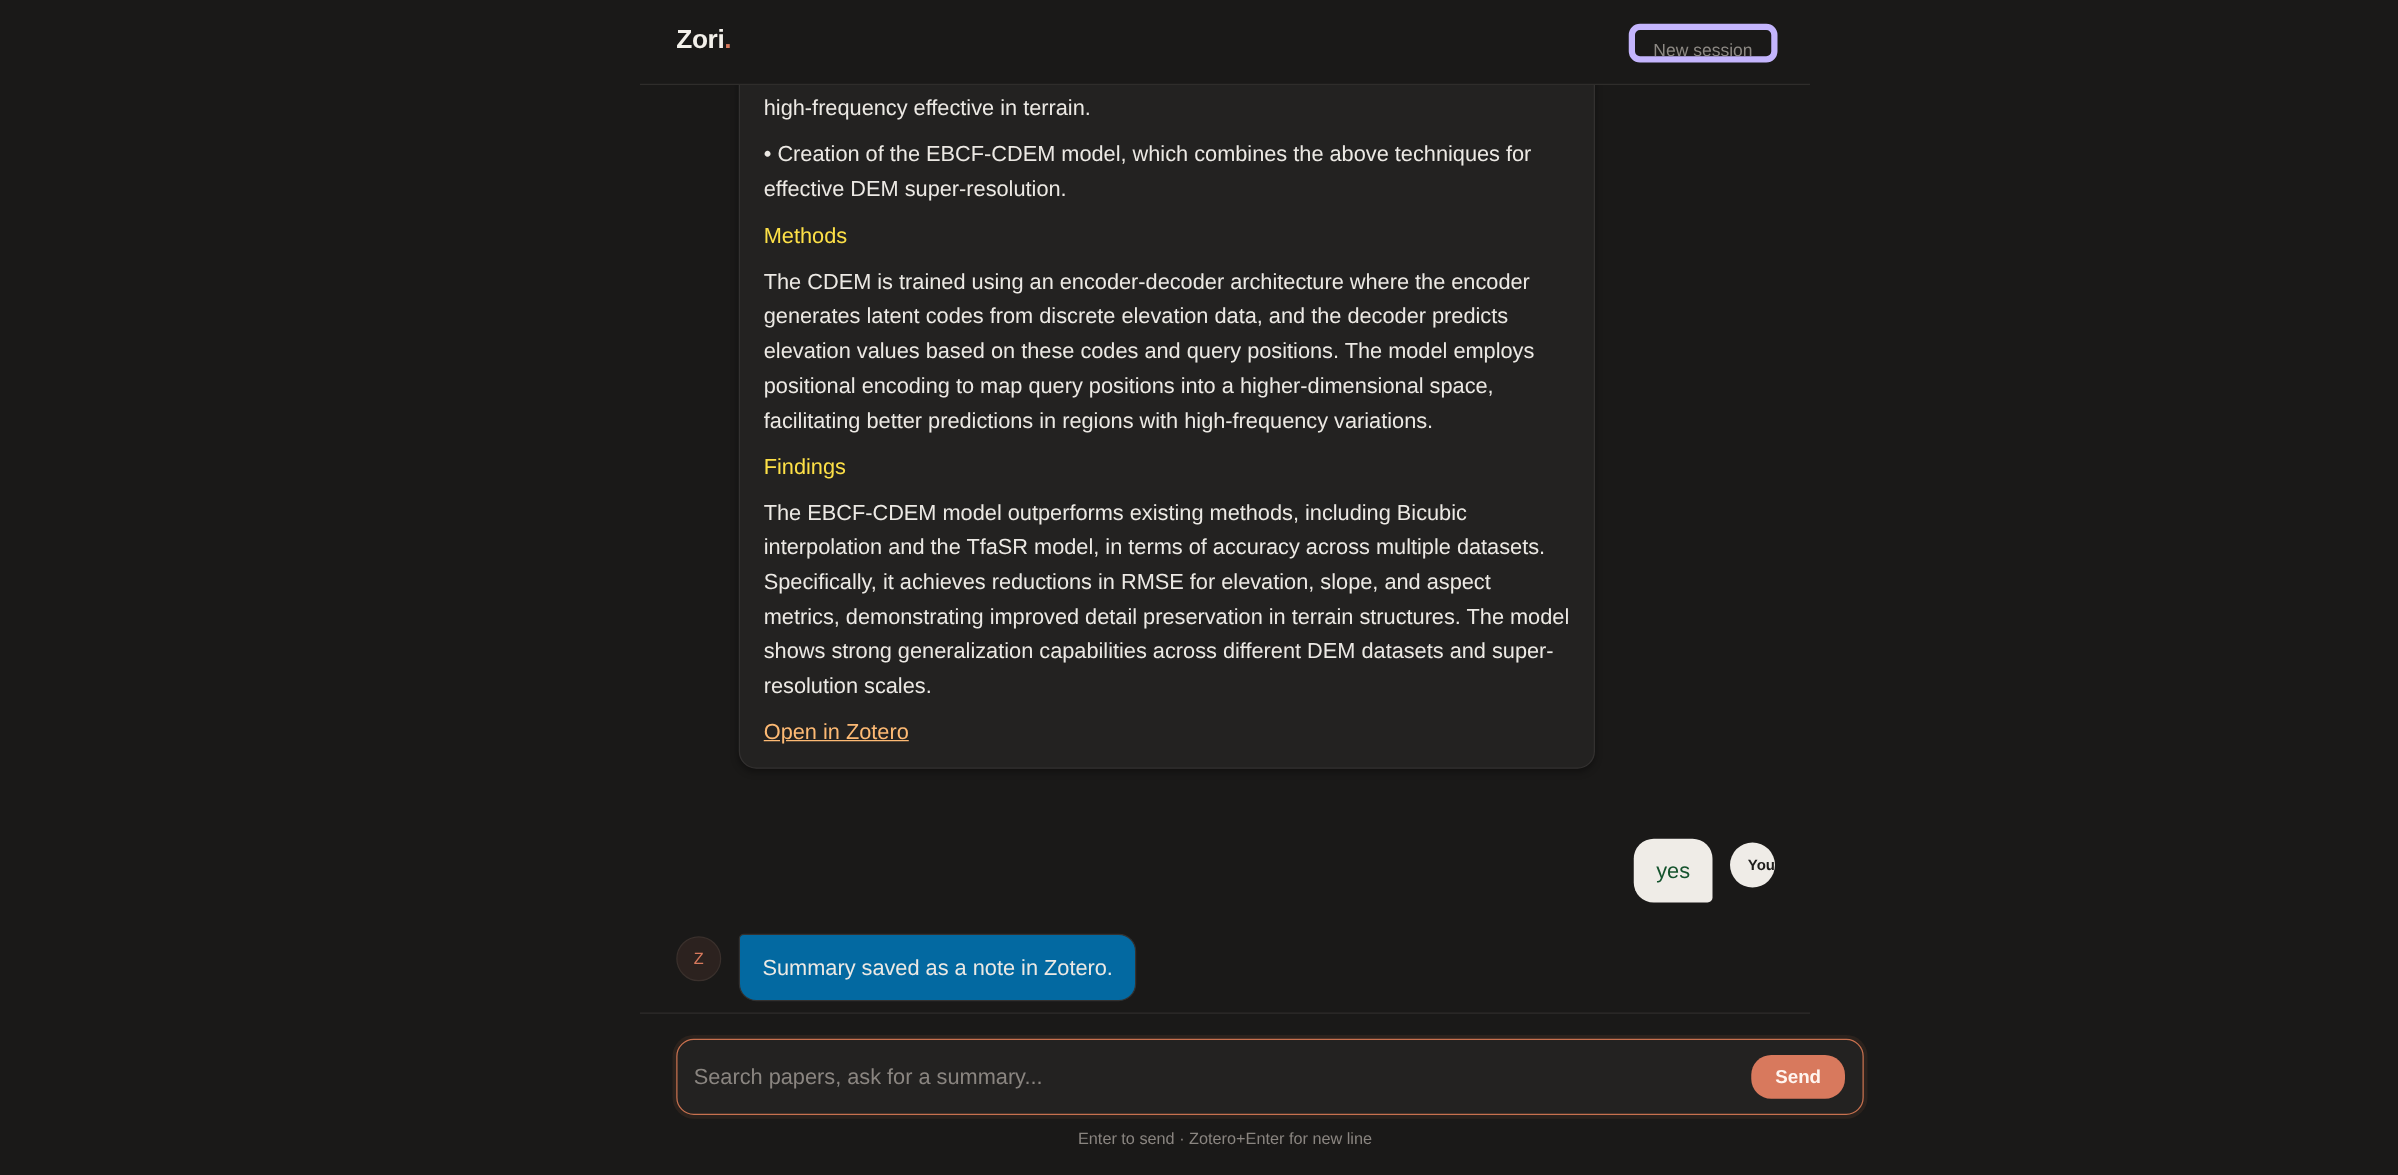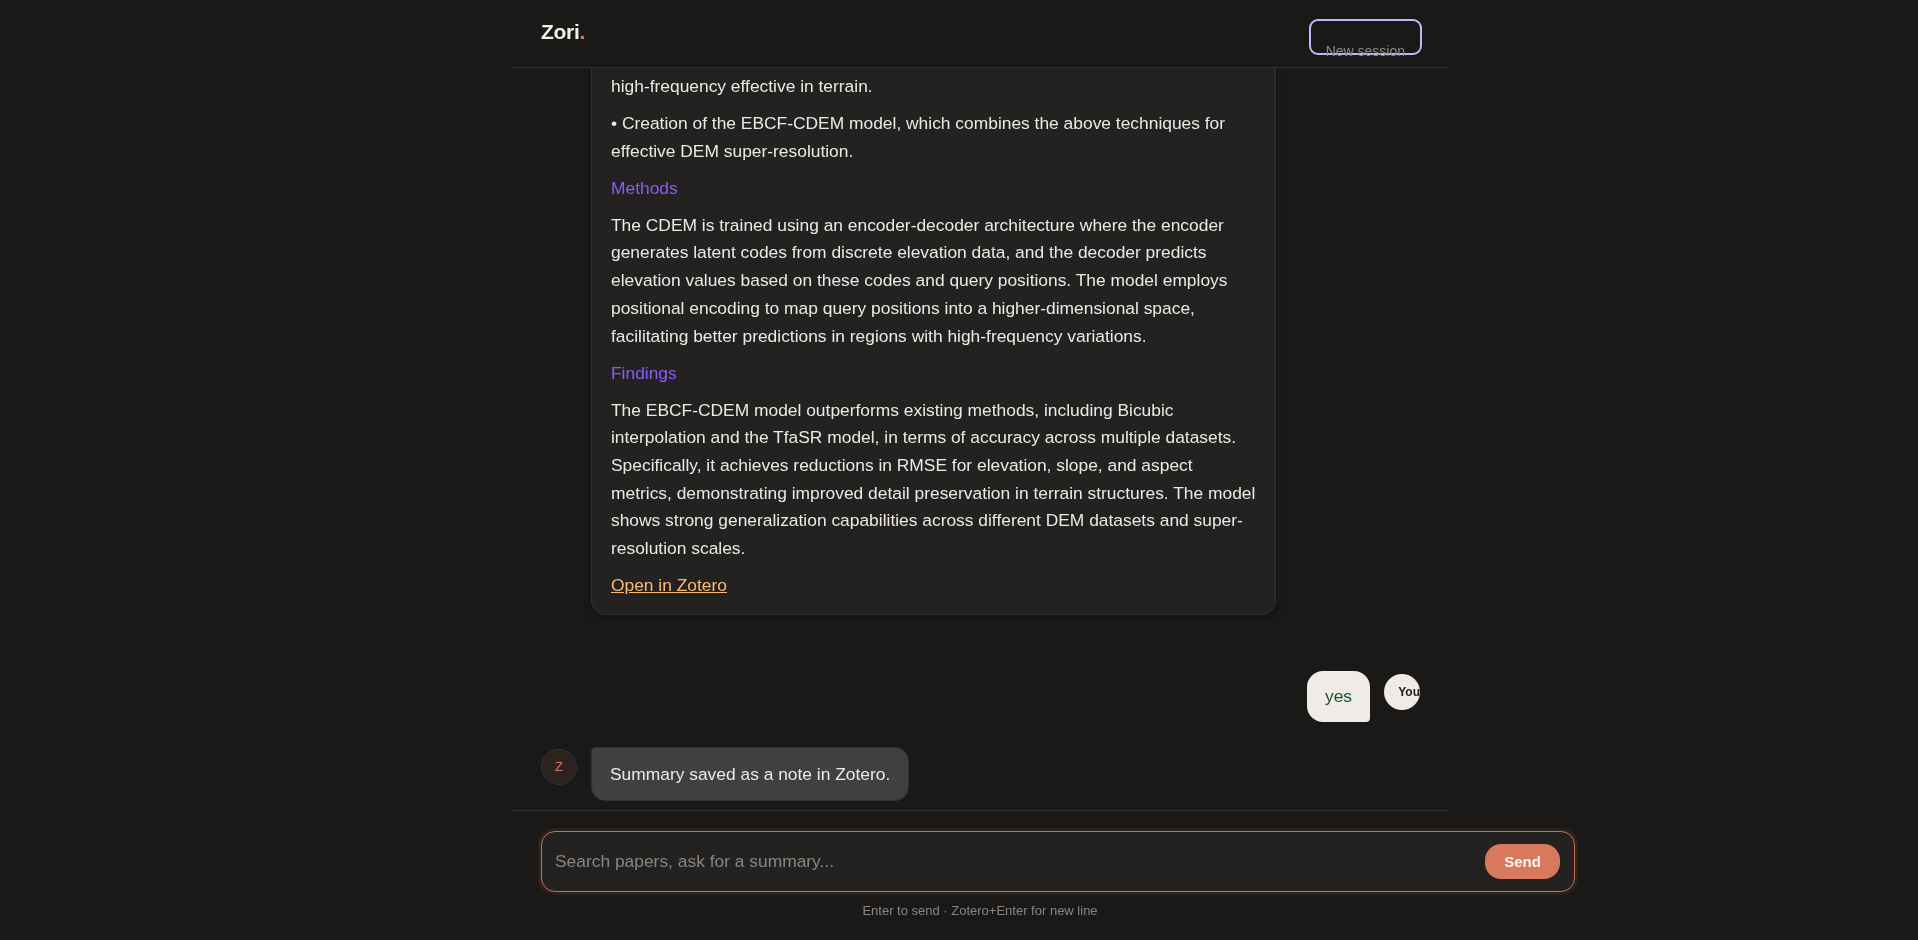"New session" .new-session { border: 2px solid #c4b5fd -> 5px solid #c4b5fd; padding: 16px 15px -> 2px 15px }
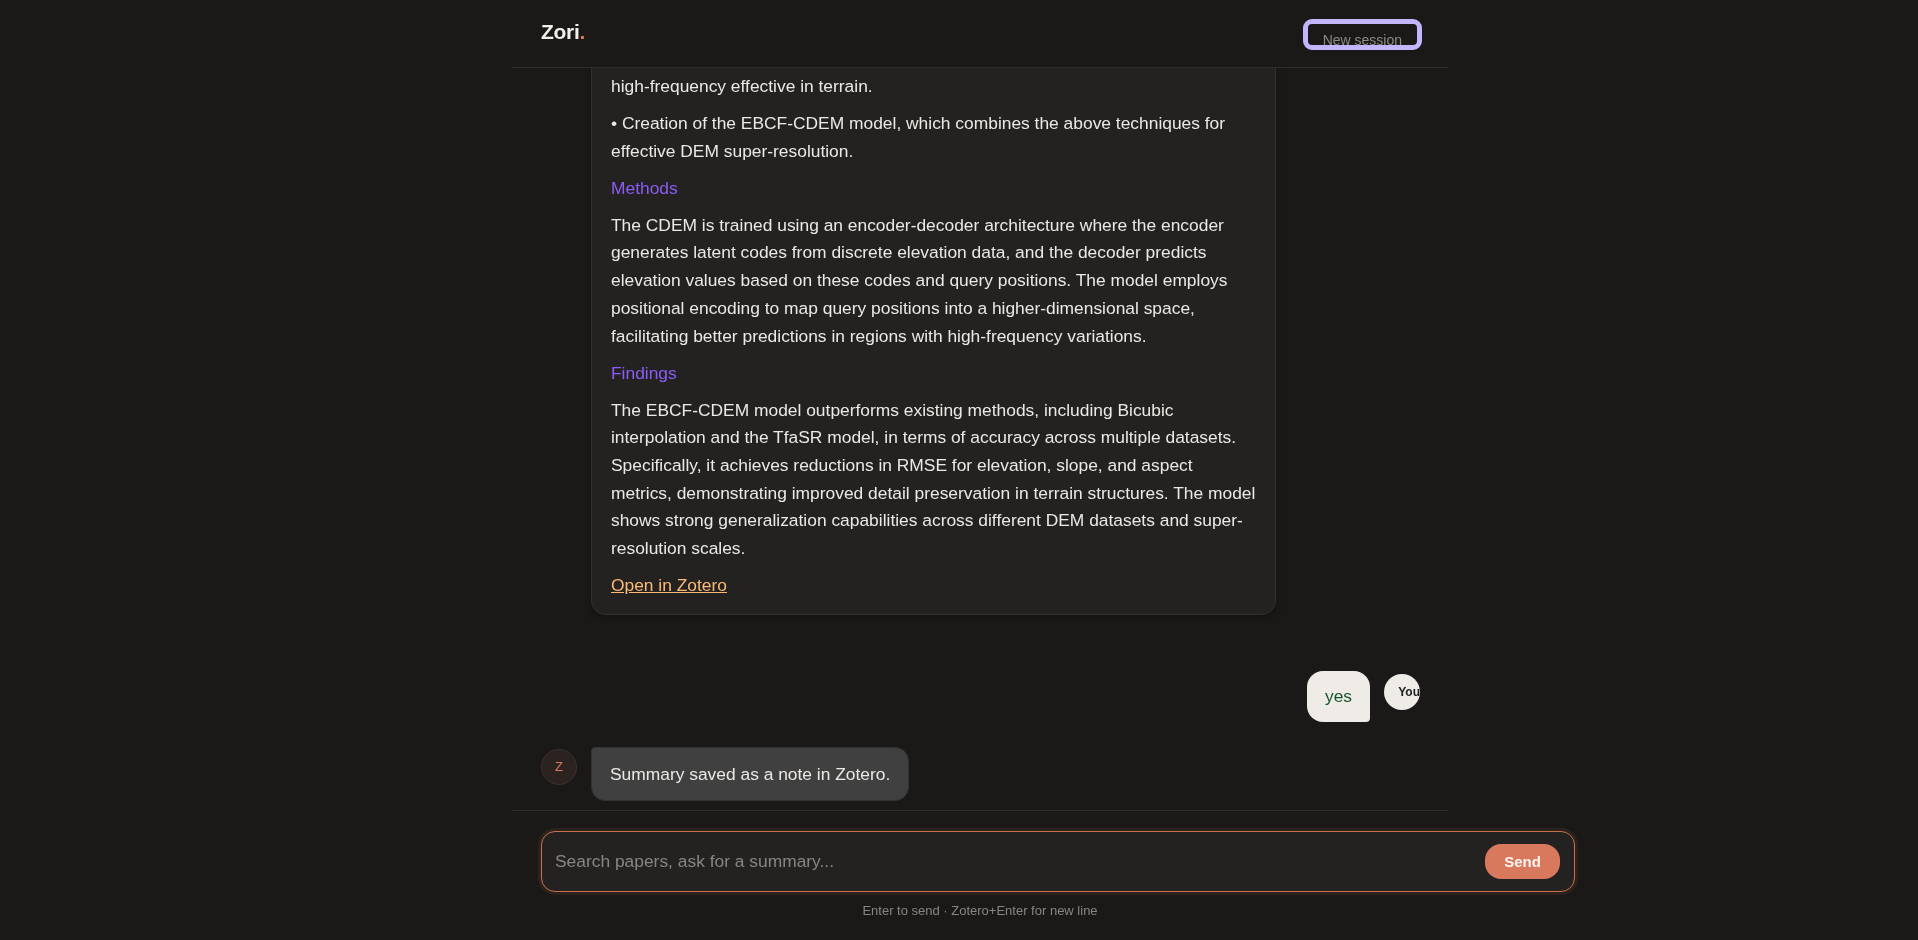"Methods" .assistant-card .heading { color: #8b5cf6 -> #fde047 }
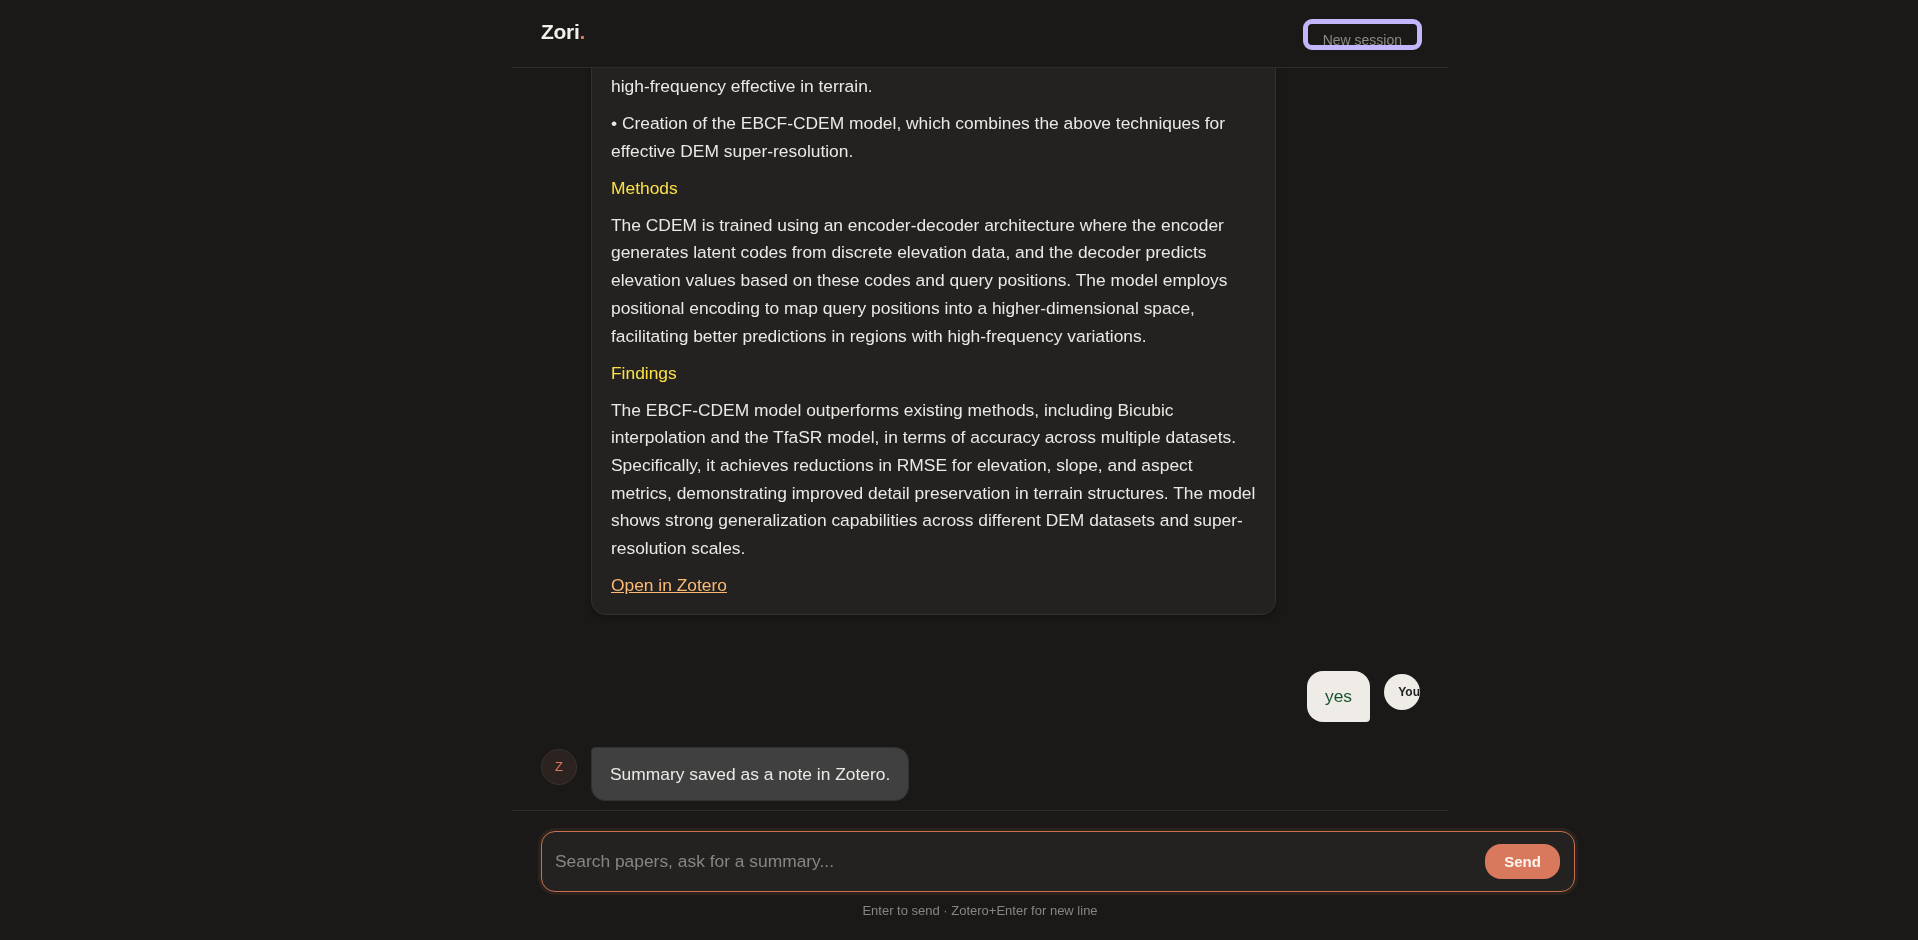"Summary saved as a note" .bot-bubble { background: #404040 -> #0369a1 }
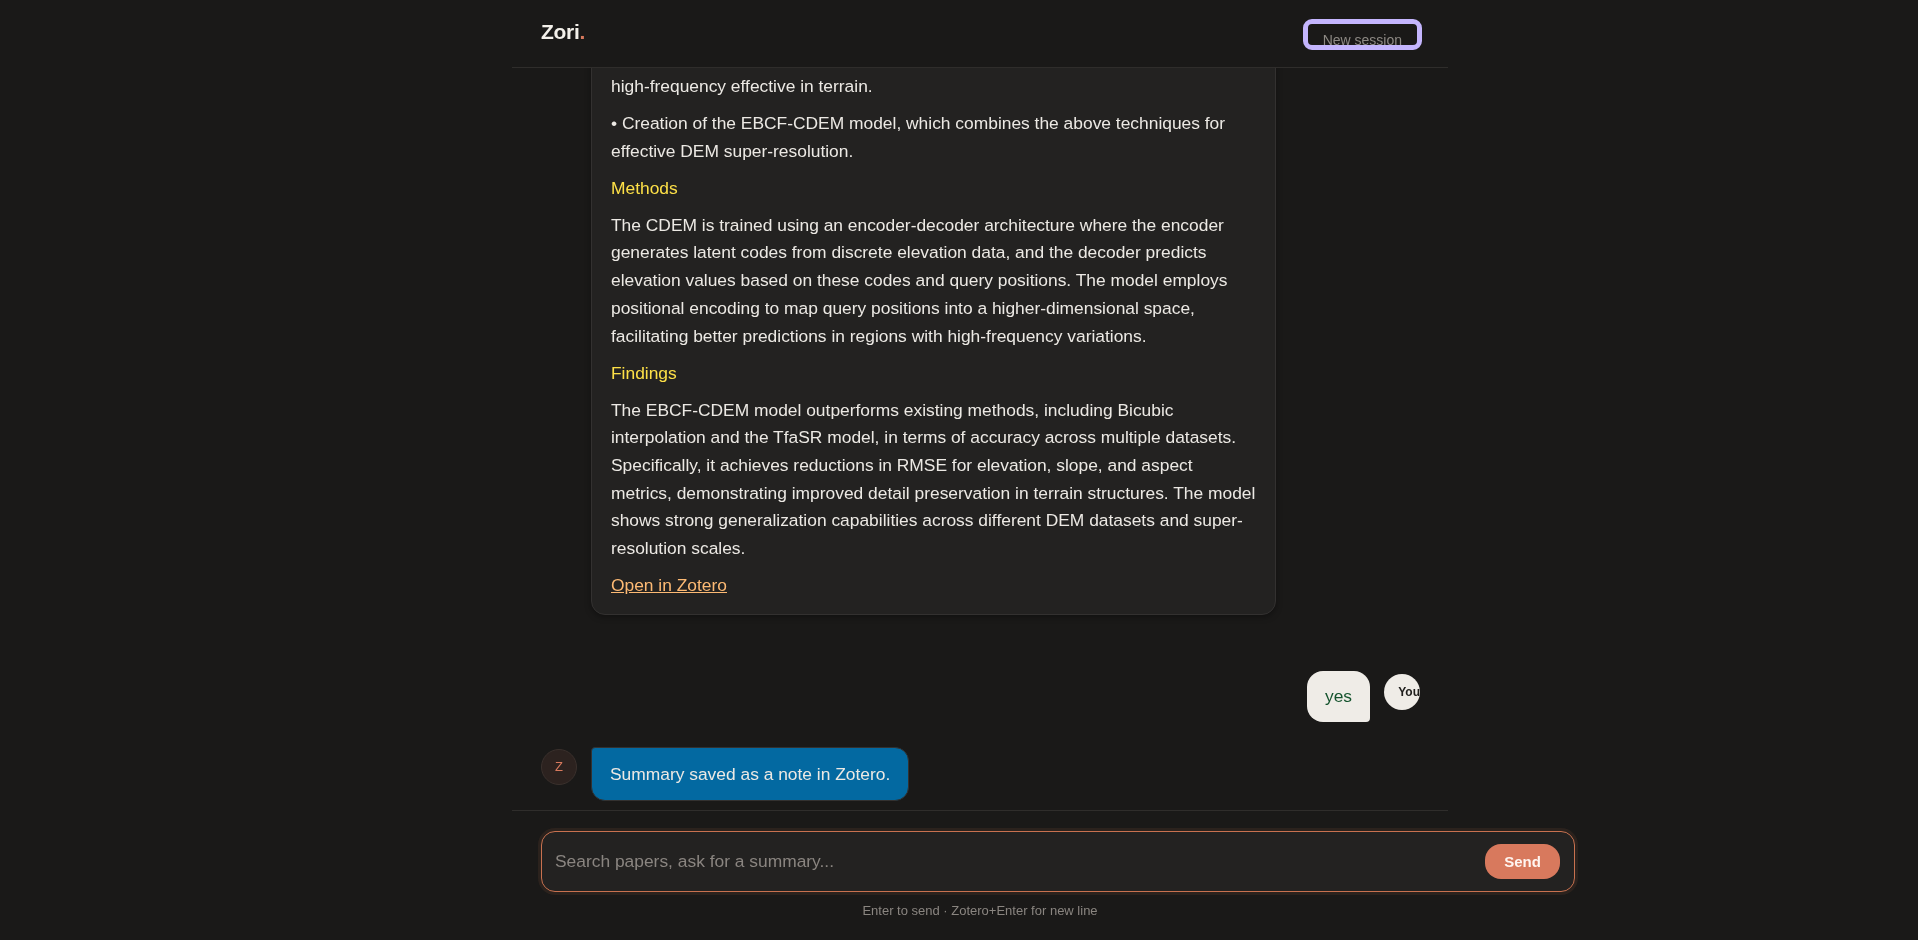"Search papers, ask for a" .composer { width: 1034px -> 950px }
